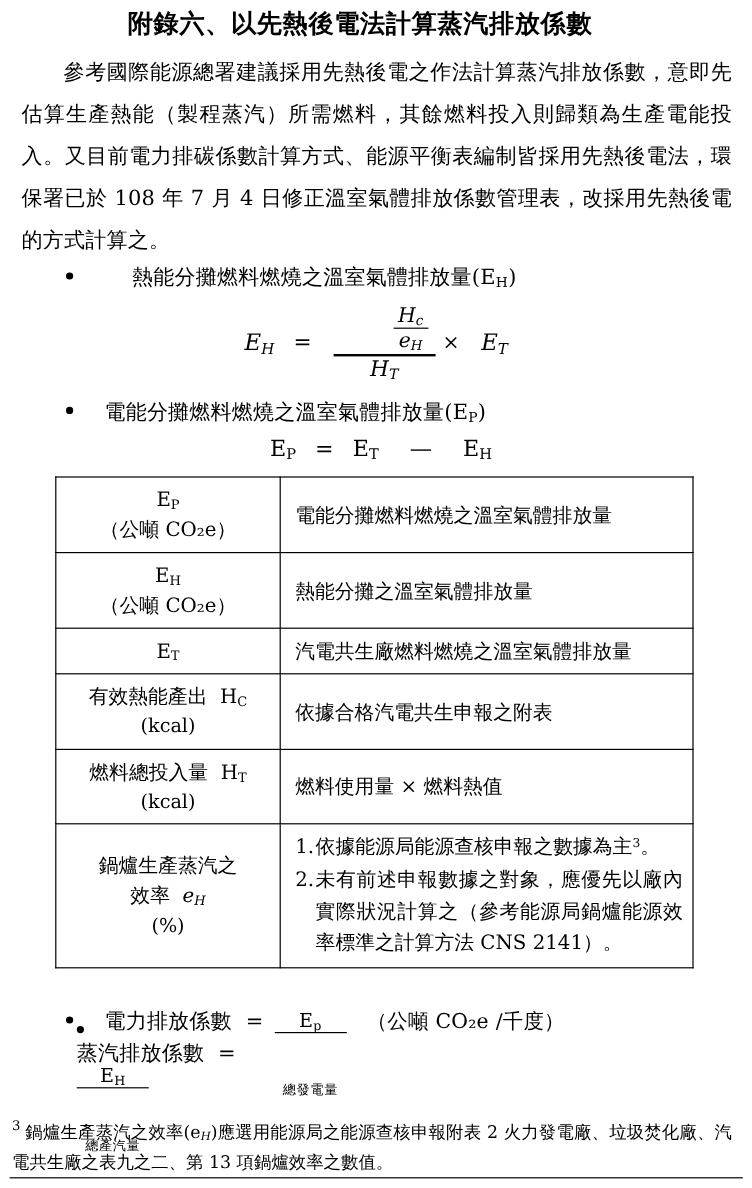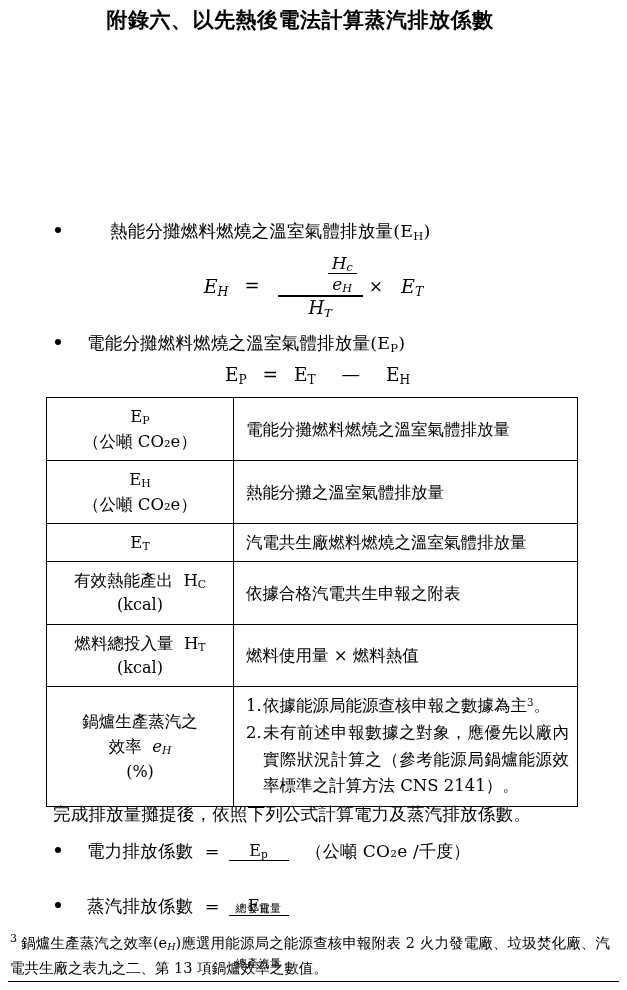"參考國際能源總署建議採用先熱後電之作法計算蒸汽排放係數，意即先估算生產熱能（製程" div.para { html: none -> <div>參考國際能源總署建議採用先熱後電之作法計算蒸汽排放係數，意即先估算生產熱能（製程蒸汽）所需燃料，其餘燃料投入則歸類為生產電能投入。又目前電力排碳係數計算方式、能源平衡表編制皆採用先熱後電法，環保署已於 108 年 7 月 4 日修正溫室氣體排放係數管理表，改採用先熱後電的方式計算之。</div> }
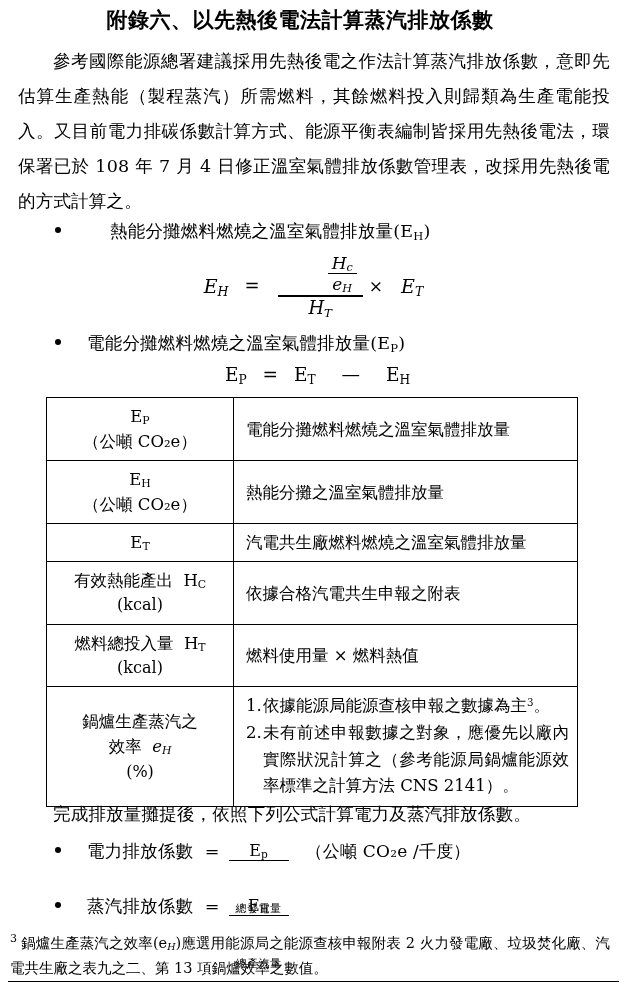"完成排放量攤提後，依照下列公式計算電力及蒸汽排放係數。" div.para { html: <div>完成排放量攤提後，依照下列公式計算電力及蒸汽排放係數。</div> -> none }
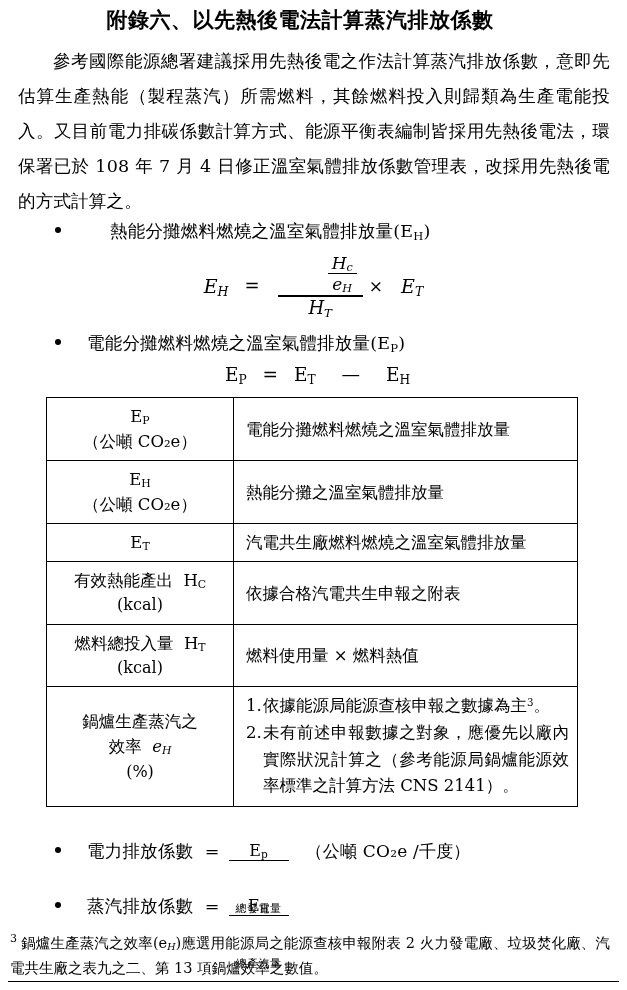"蒸汽排放係數 =" .bullet-4 { flex-direction: none -> column; top: 894px -> 859px }
